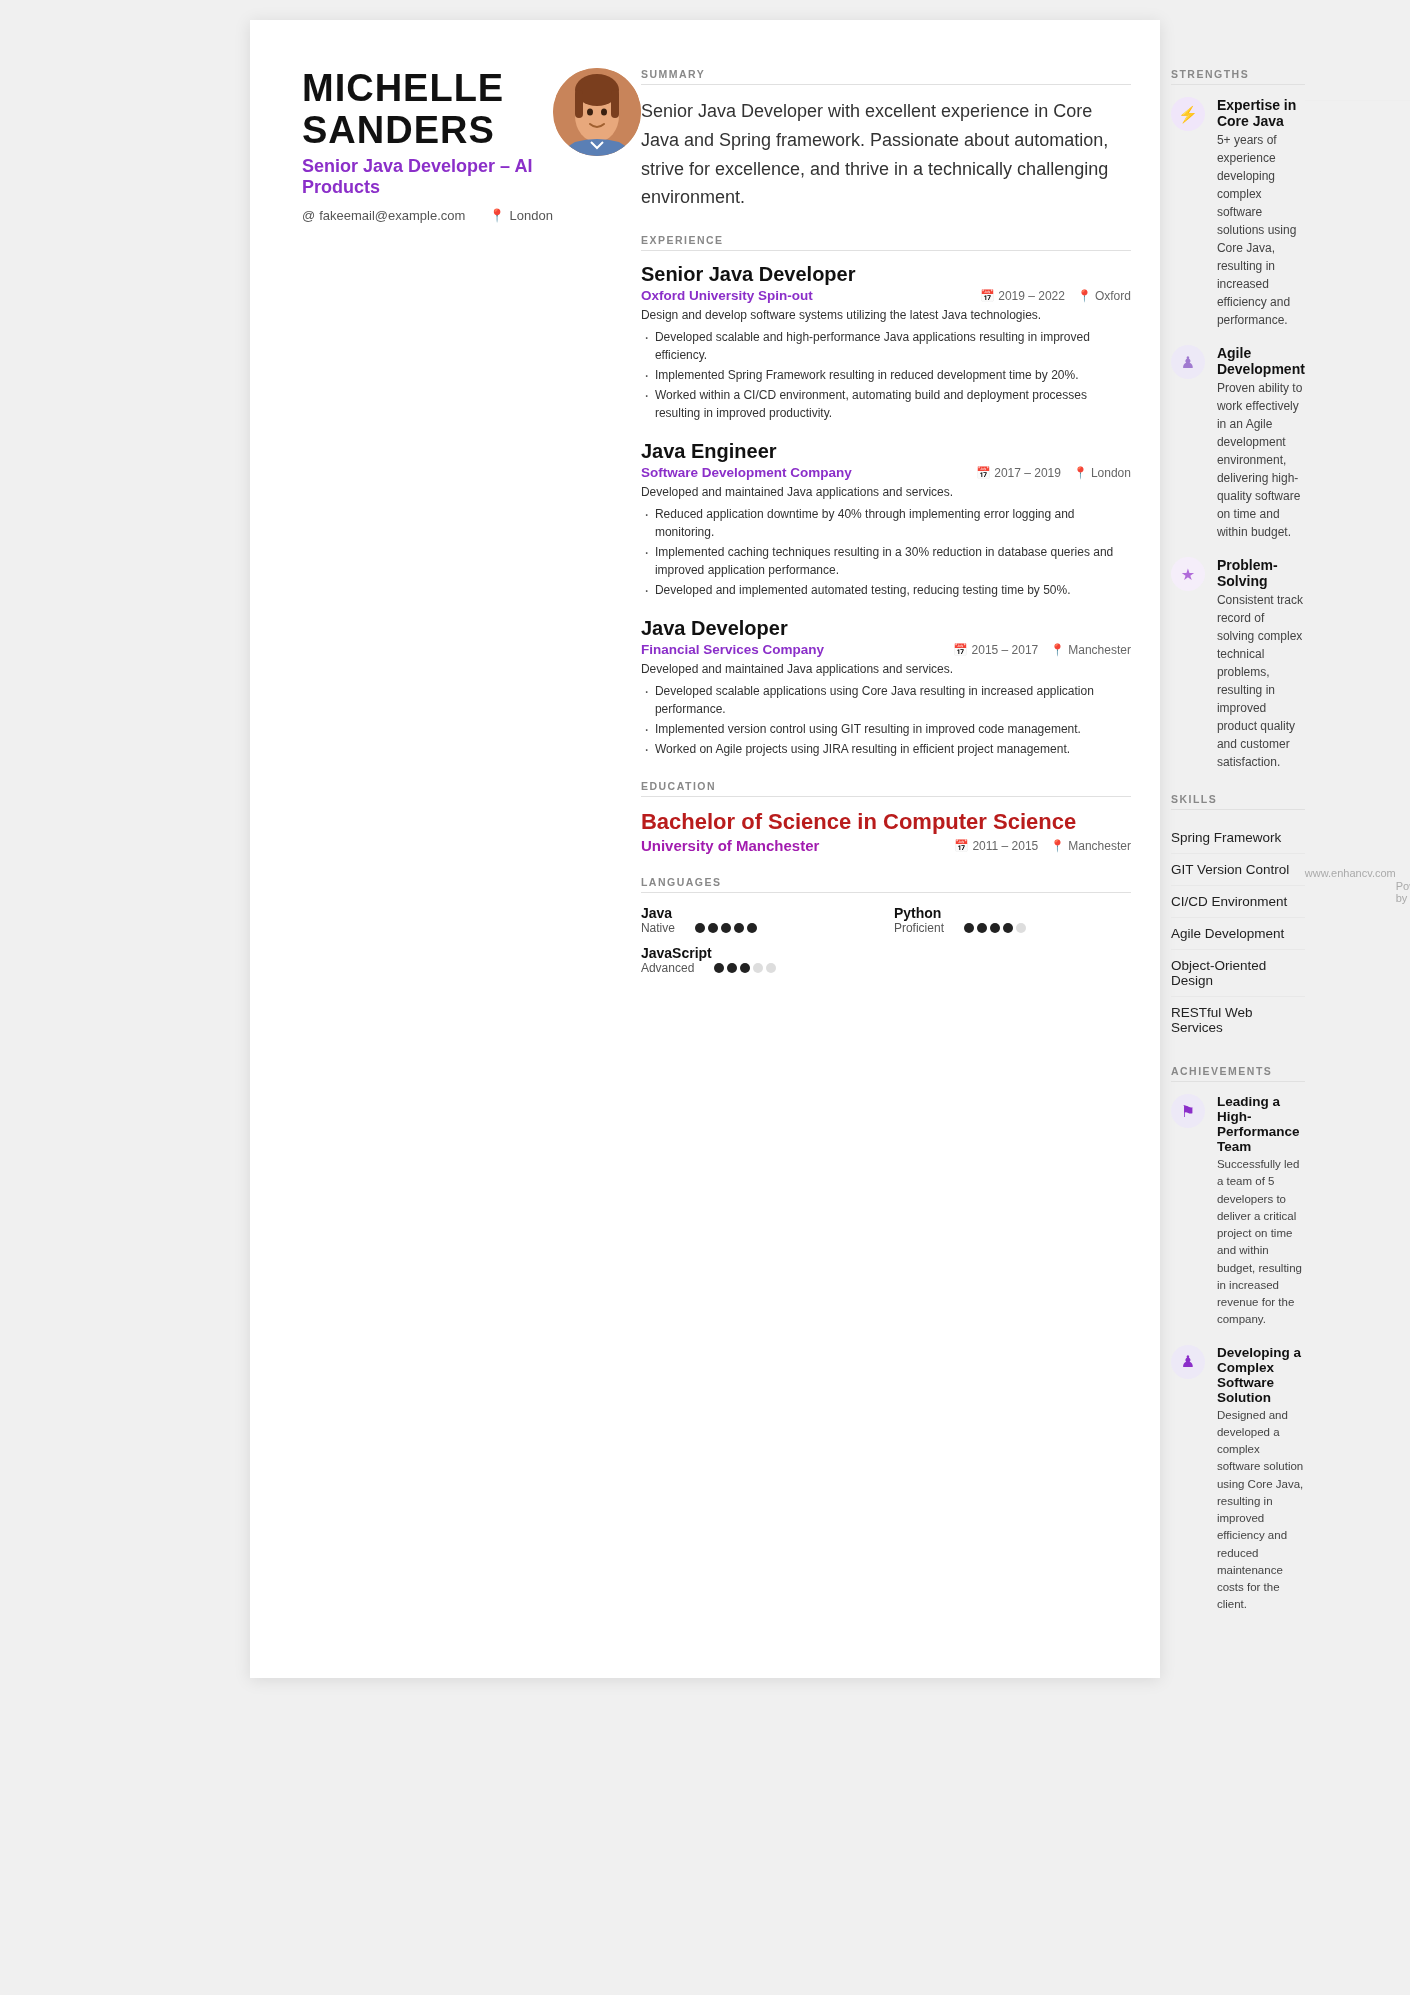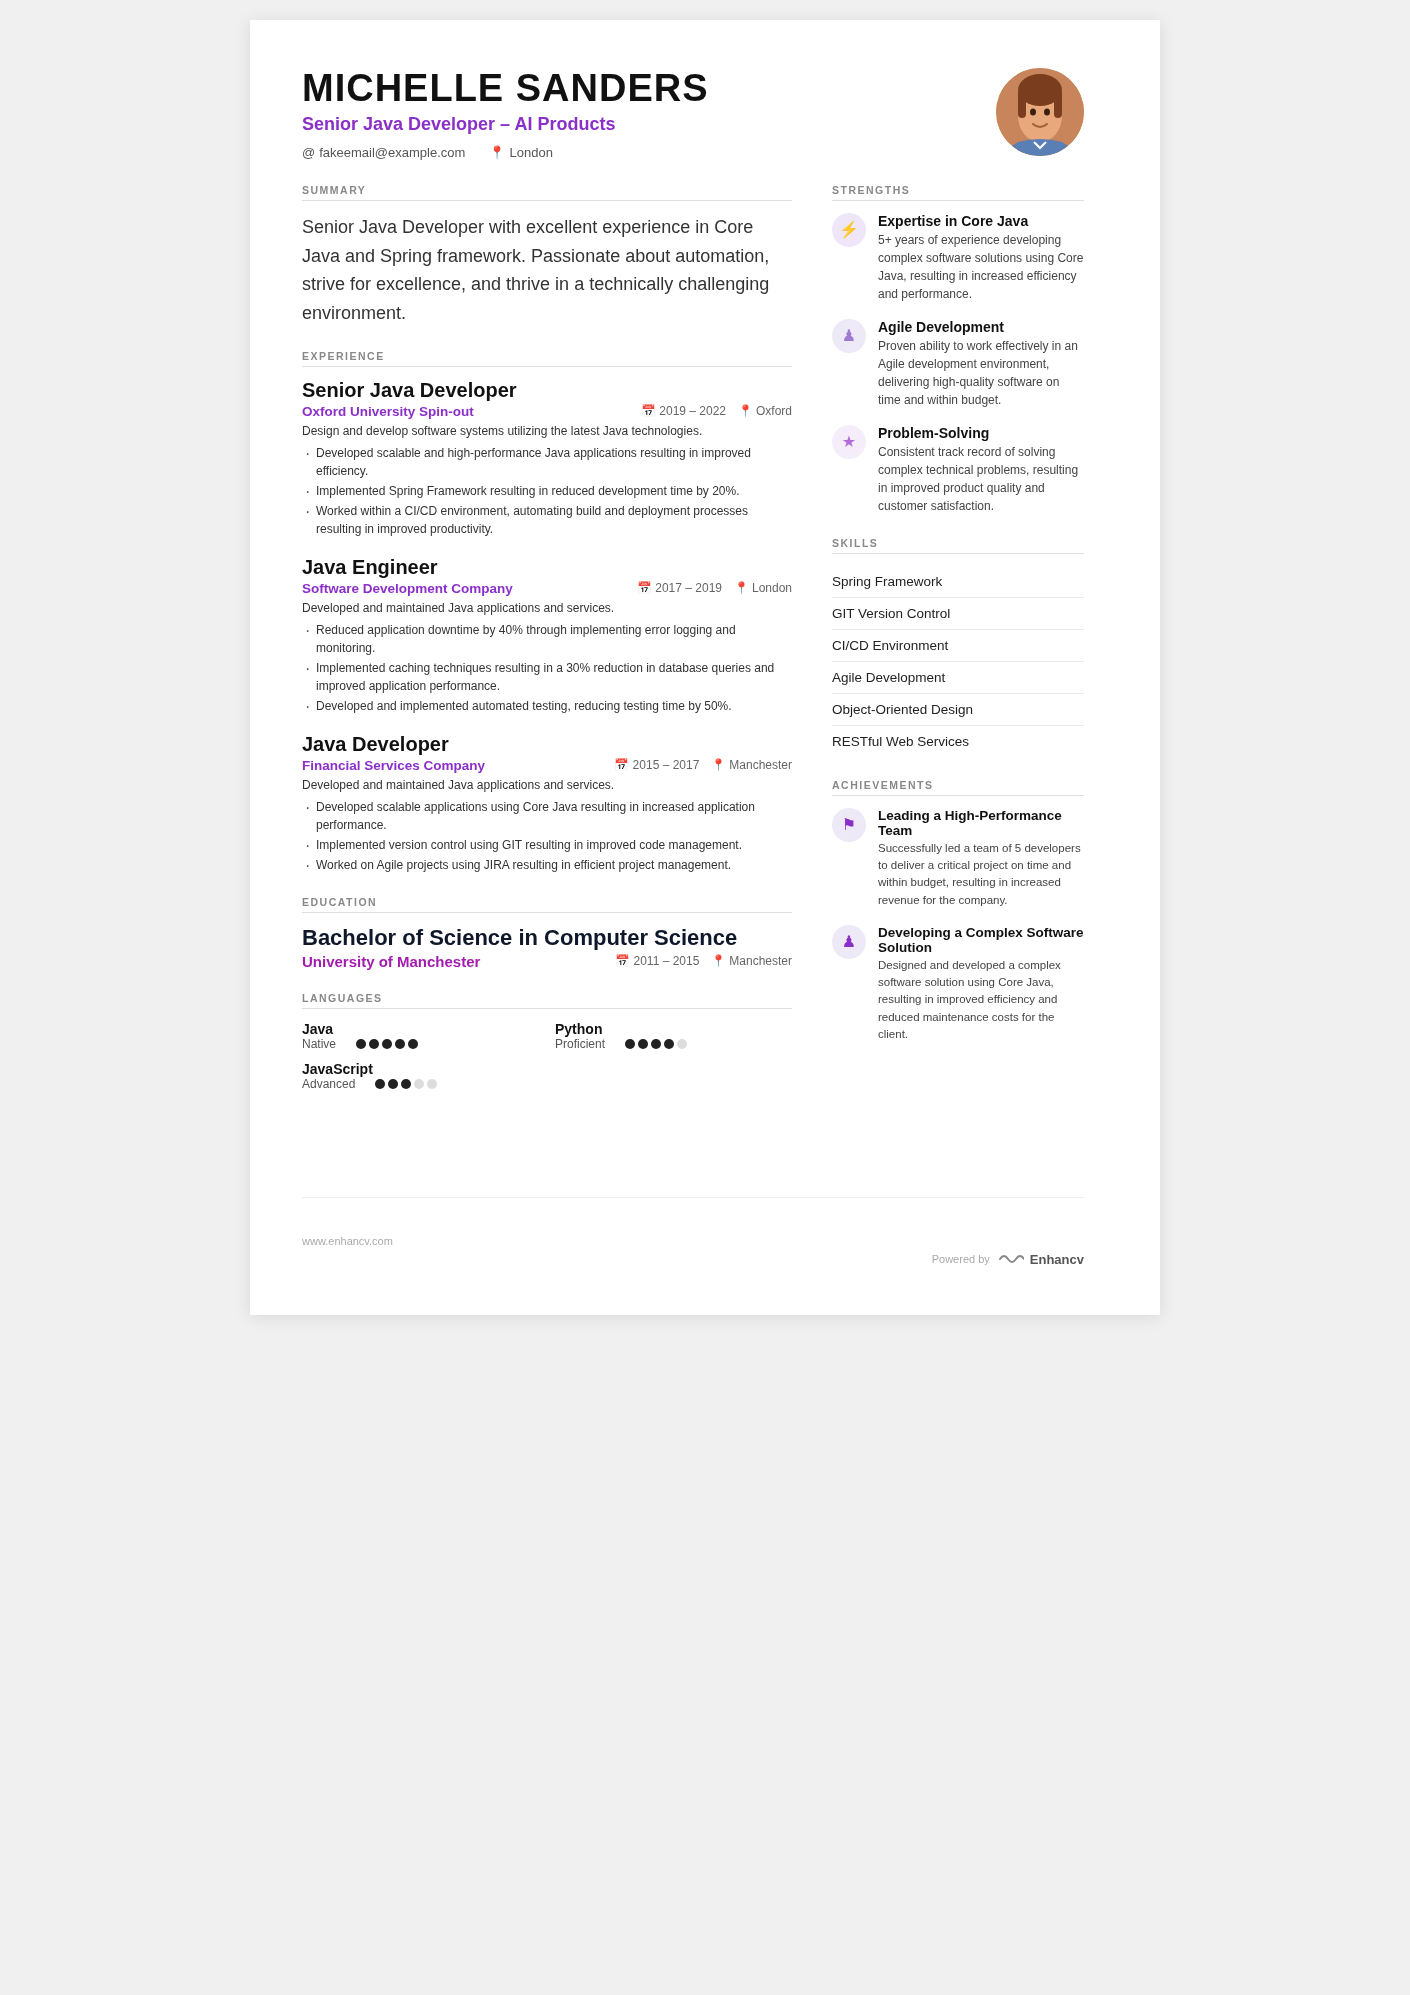"MICHELLE SANDERS" .resume { flex-direction: column -> row }
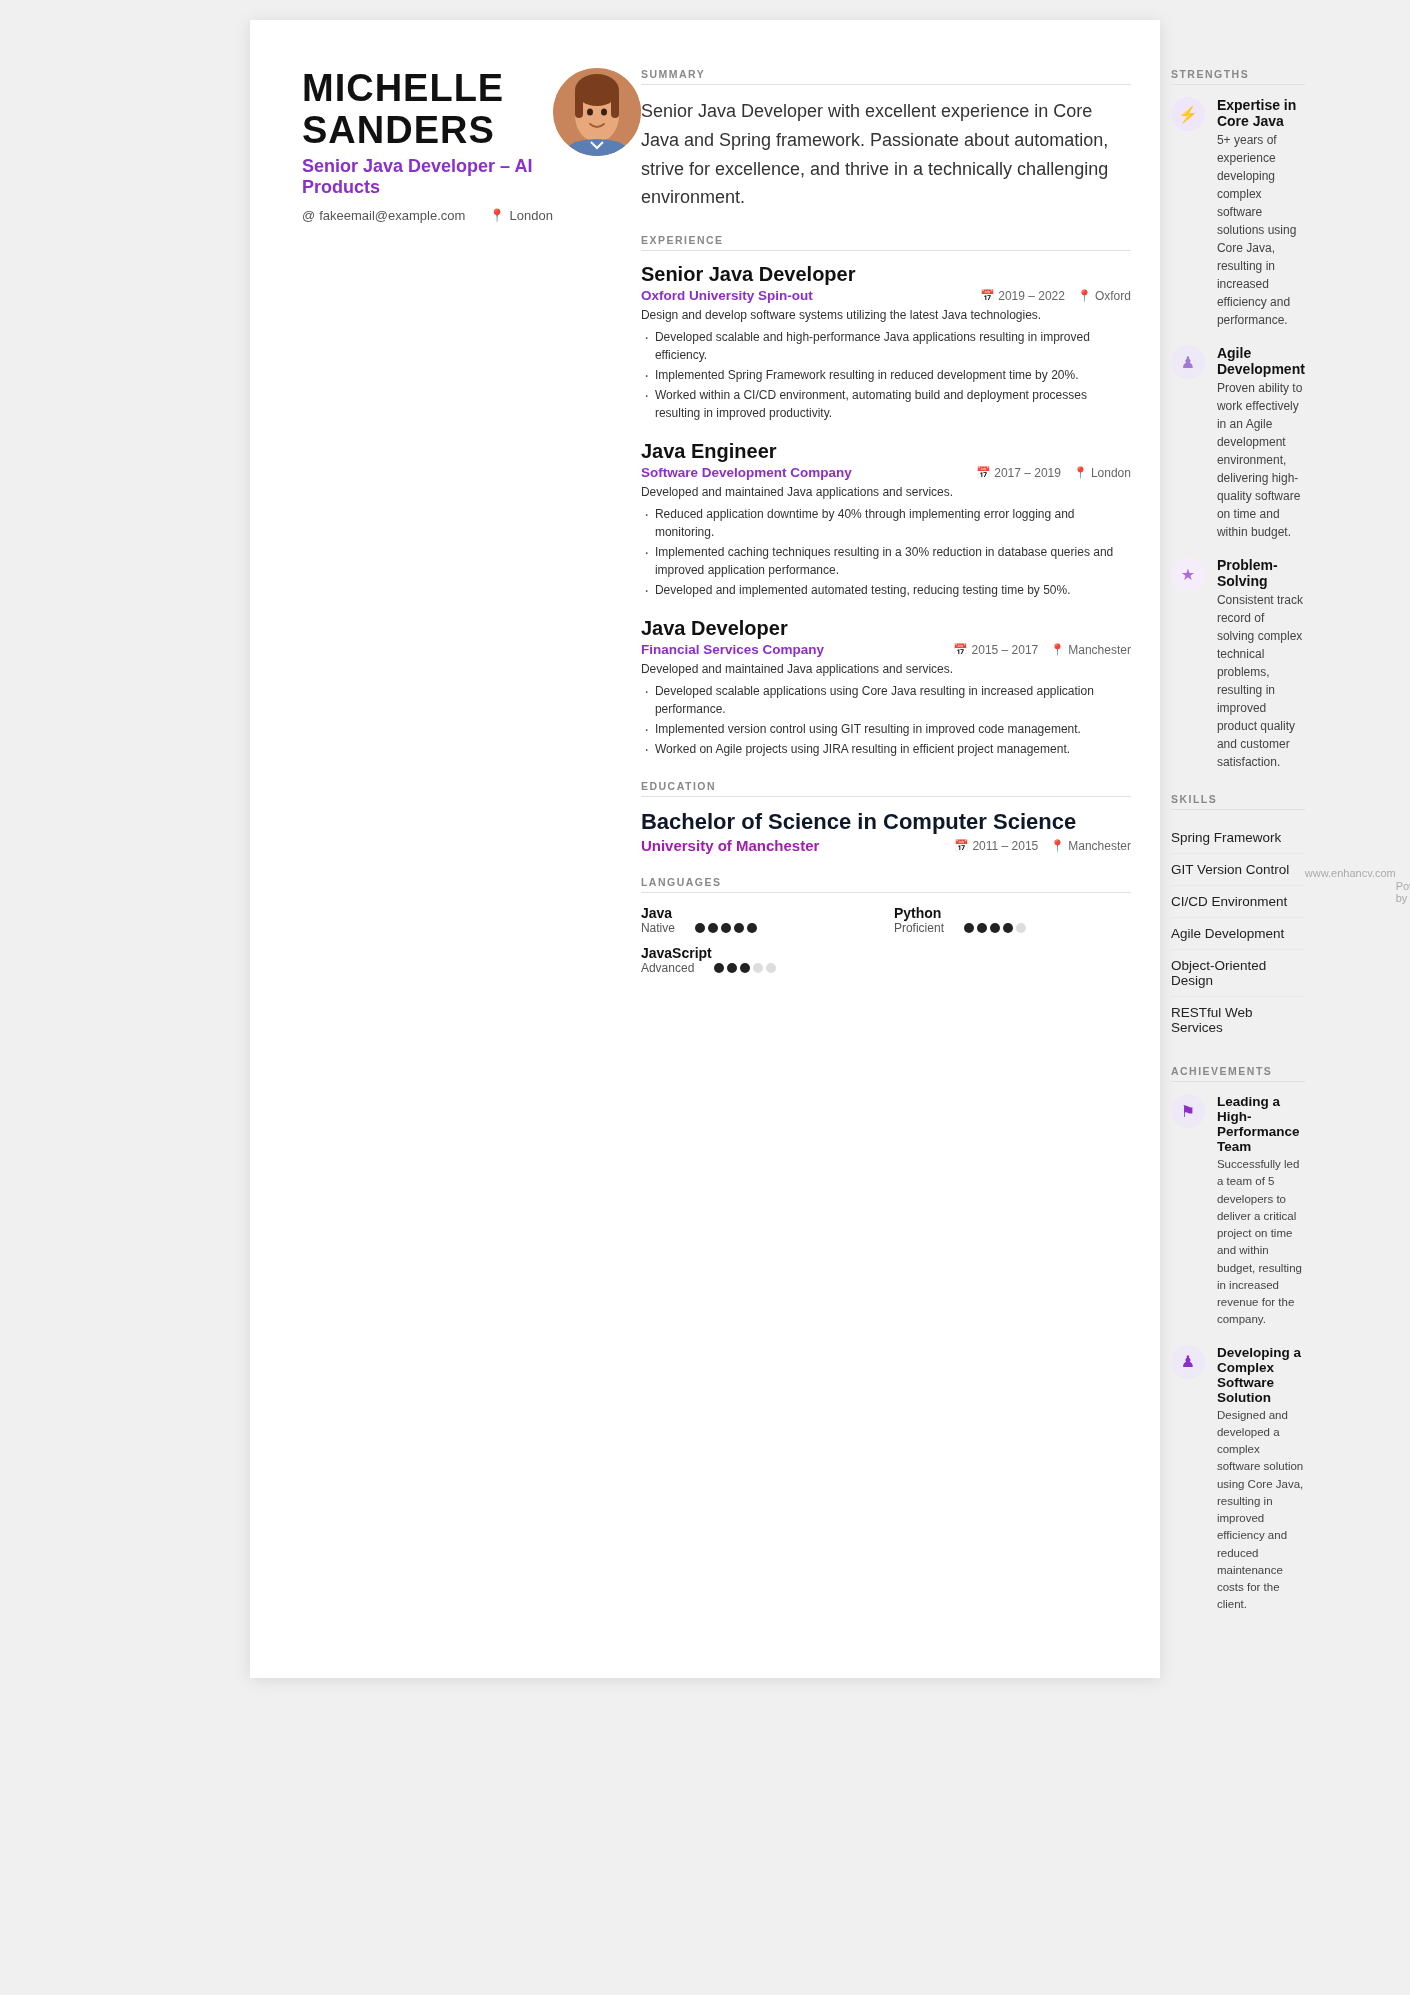"Bachelor of Science in Computer" .edu-title { color: #0f172a -> #b91c1c }
